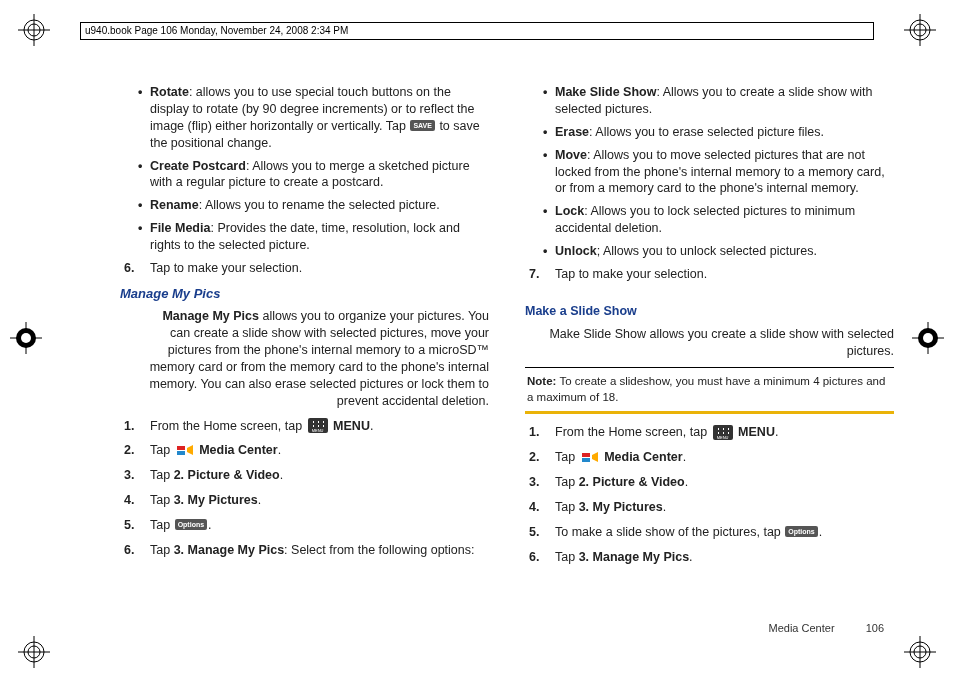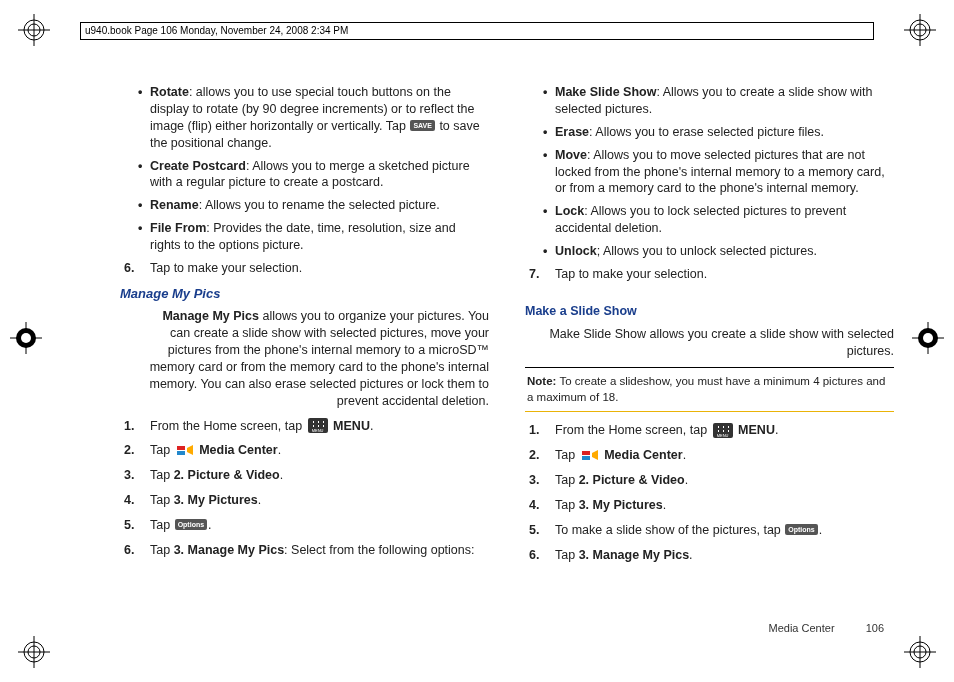": Allows you to lock" span { text: prevent -> minimum }
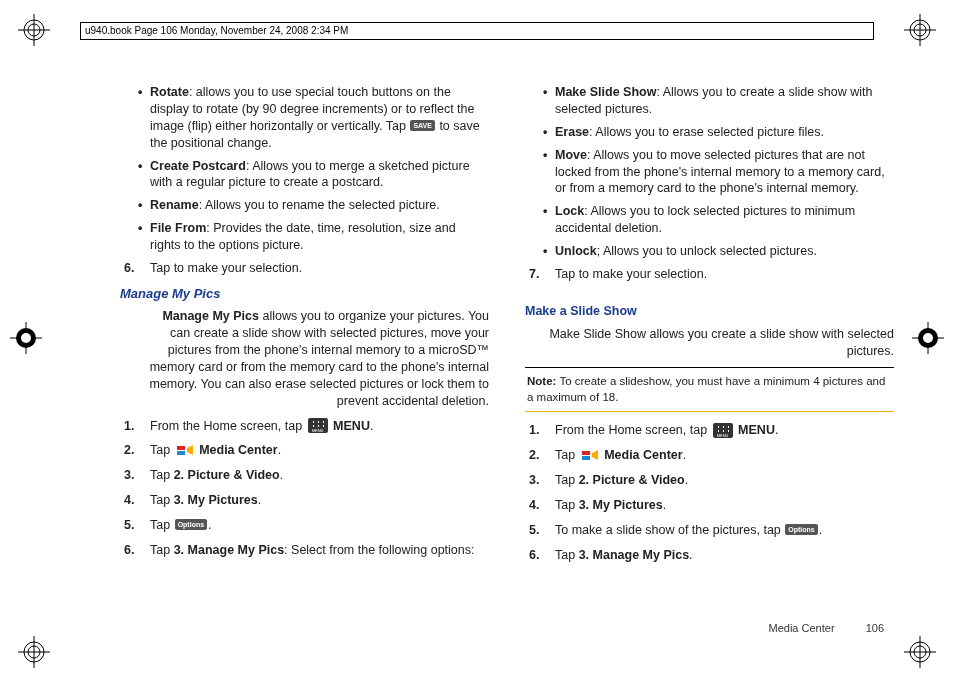"File From" span.b { text: From -> Media }
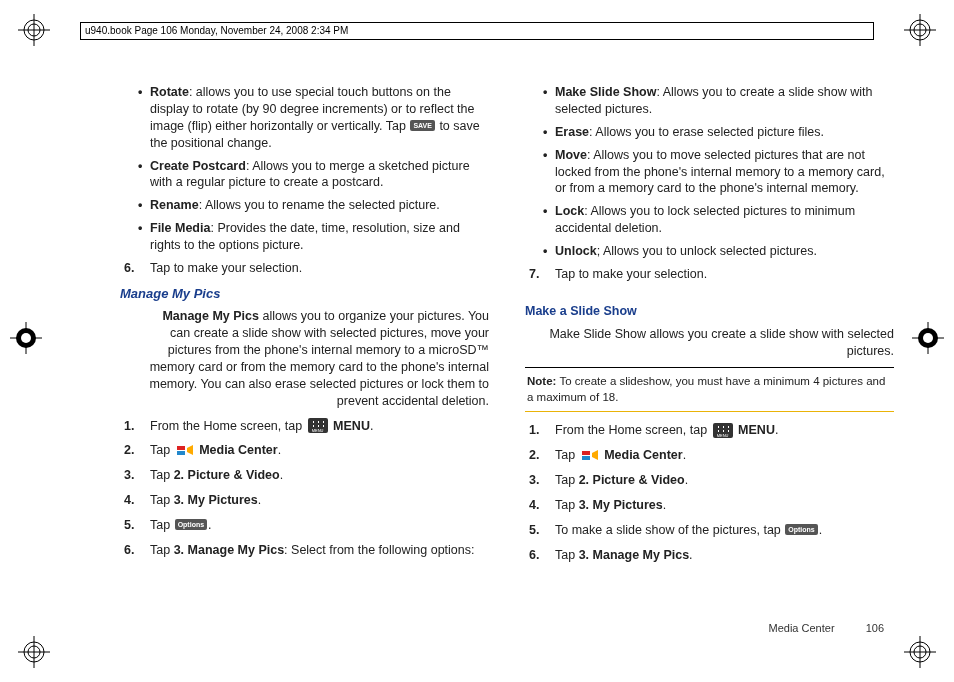": Provides the date, time," span { text: size and rights to the options -> lock and rights to the selected }
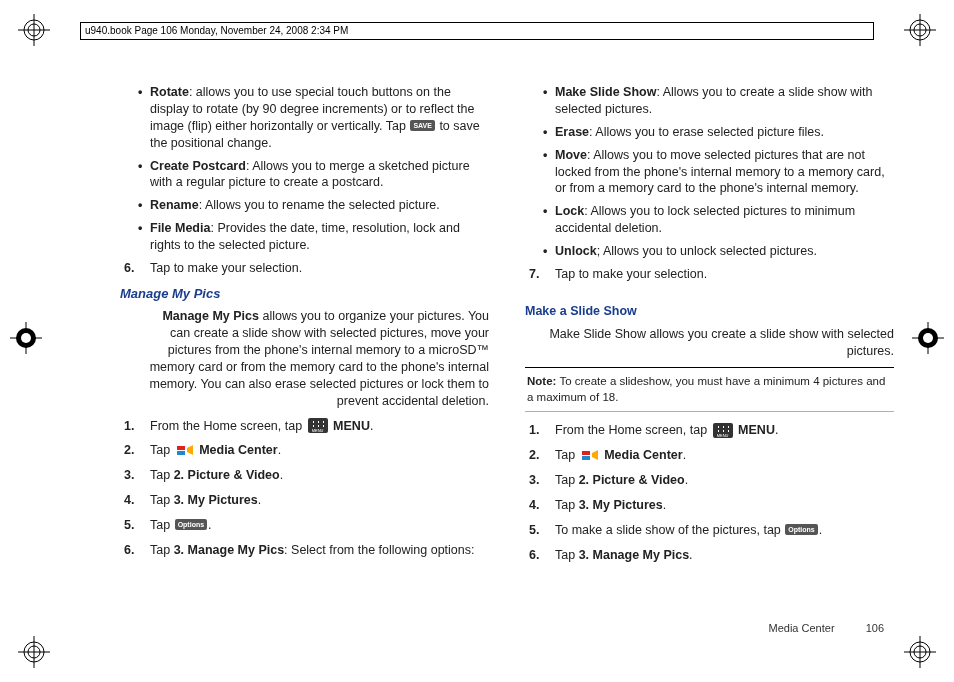"Note: To create a slideshow," .note-block { border-bottom: 1px solid #eab308 -> 3px solid #eab308 }
